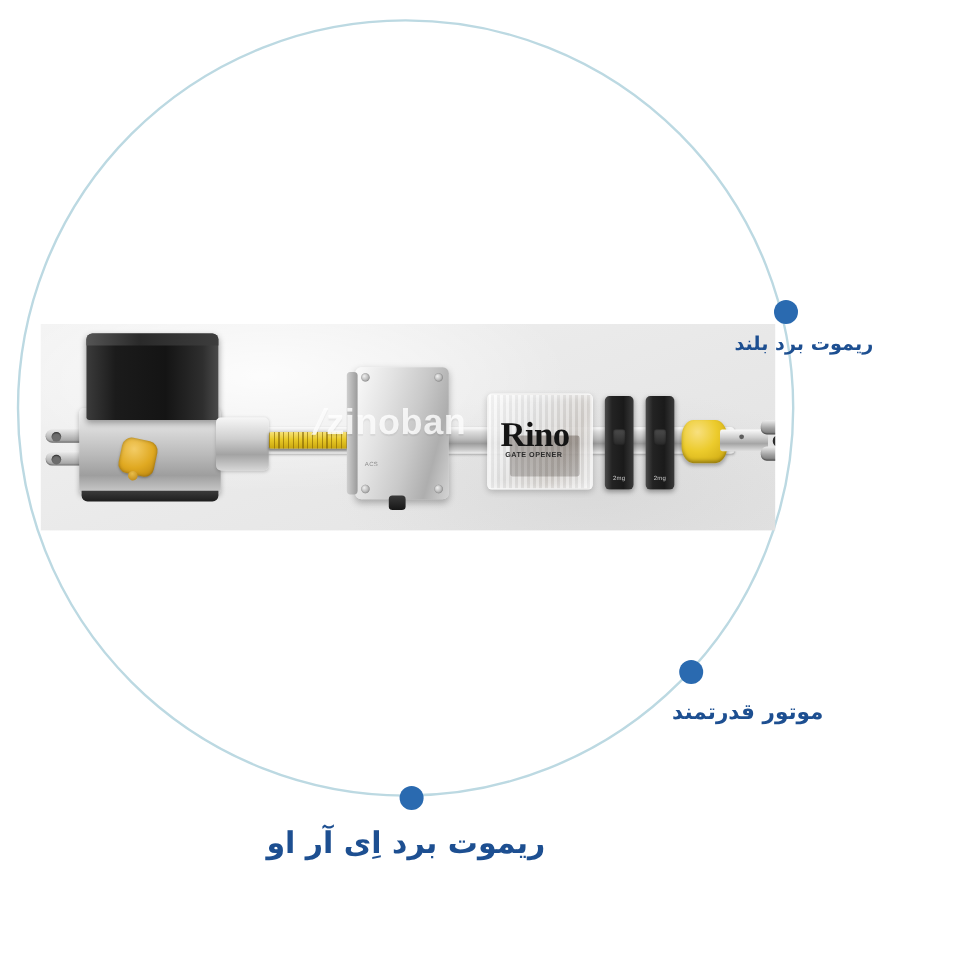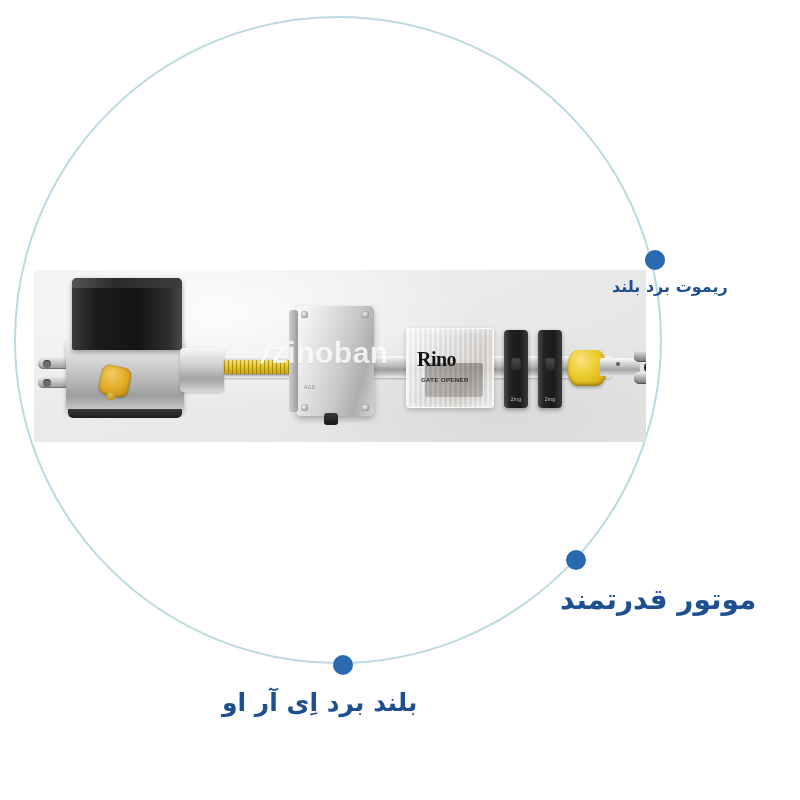"Rino" #lamp-box .rino-logo { font-size: 20px -> 29px }
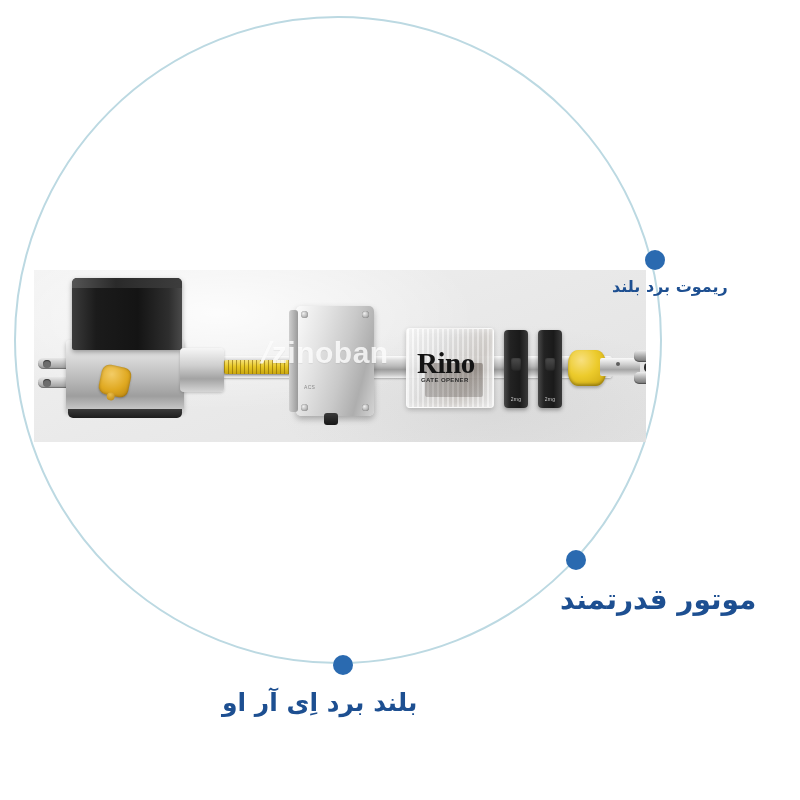"موتور قدرتمند" #label-motor { font-size: 28px -> 18px }
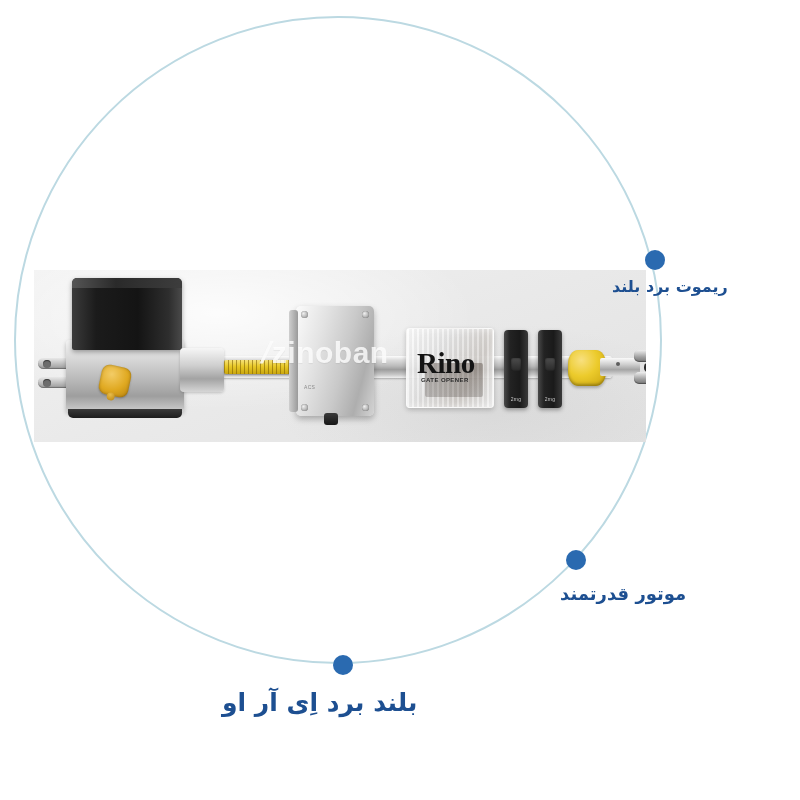"بلند برد اِی آر او" div.callout-label { text: بلند -> ریموت }
